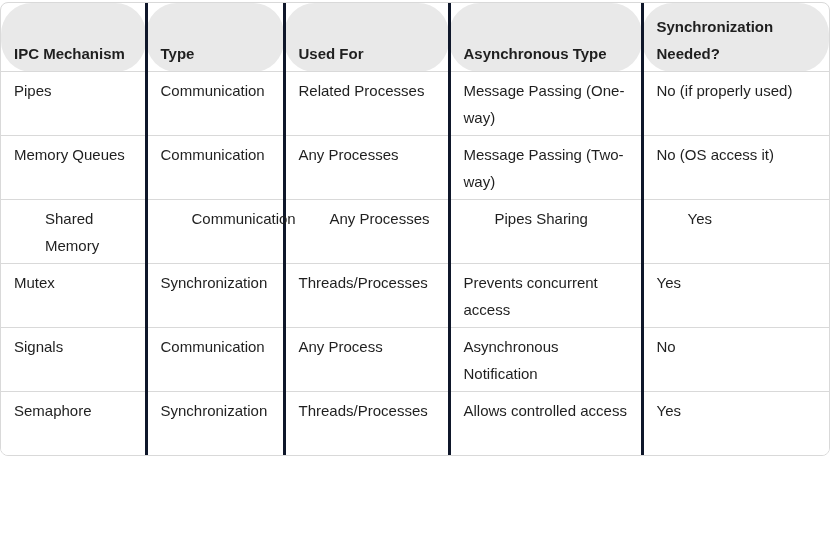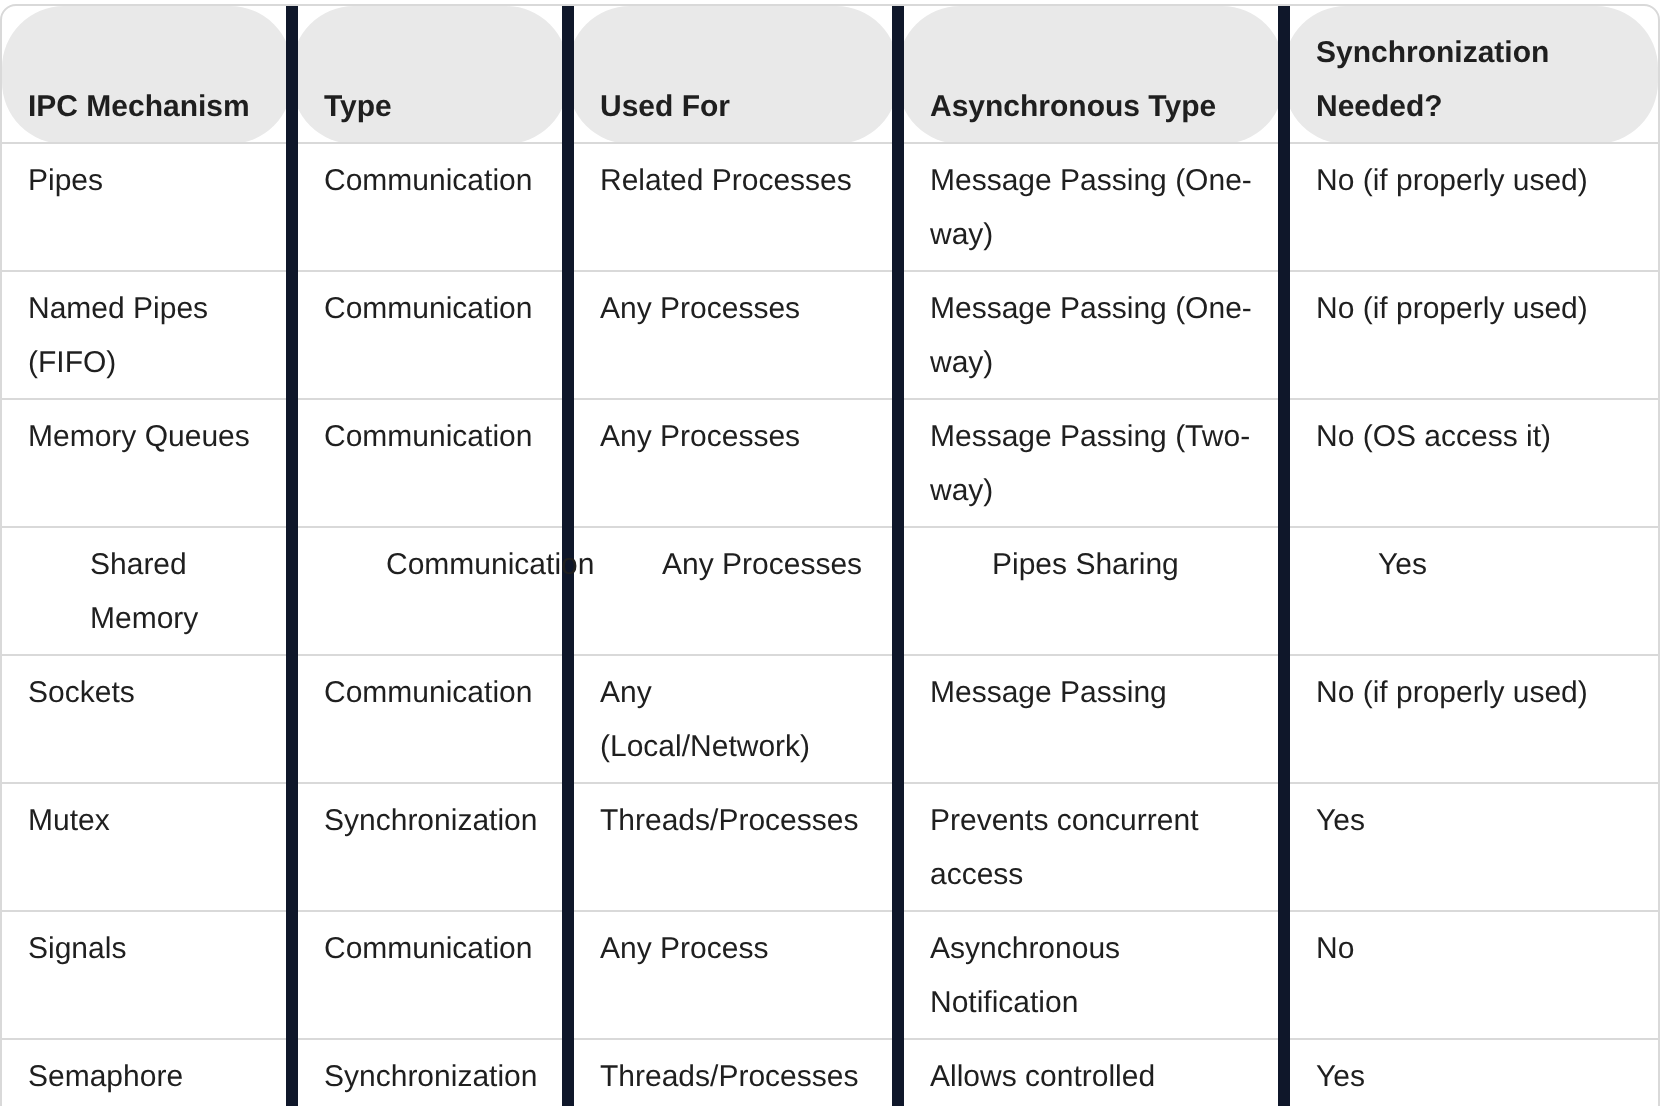"IPC Mechanism" th, td { border-right: 6px solid #0f172a -> 3px solid #0f172a }
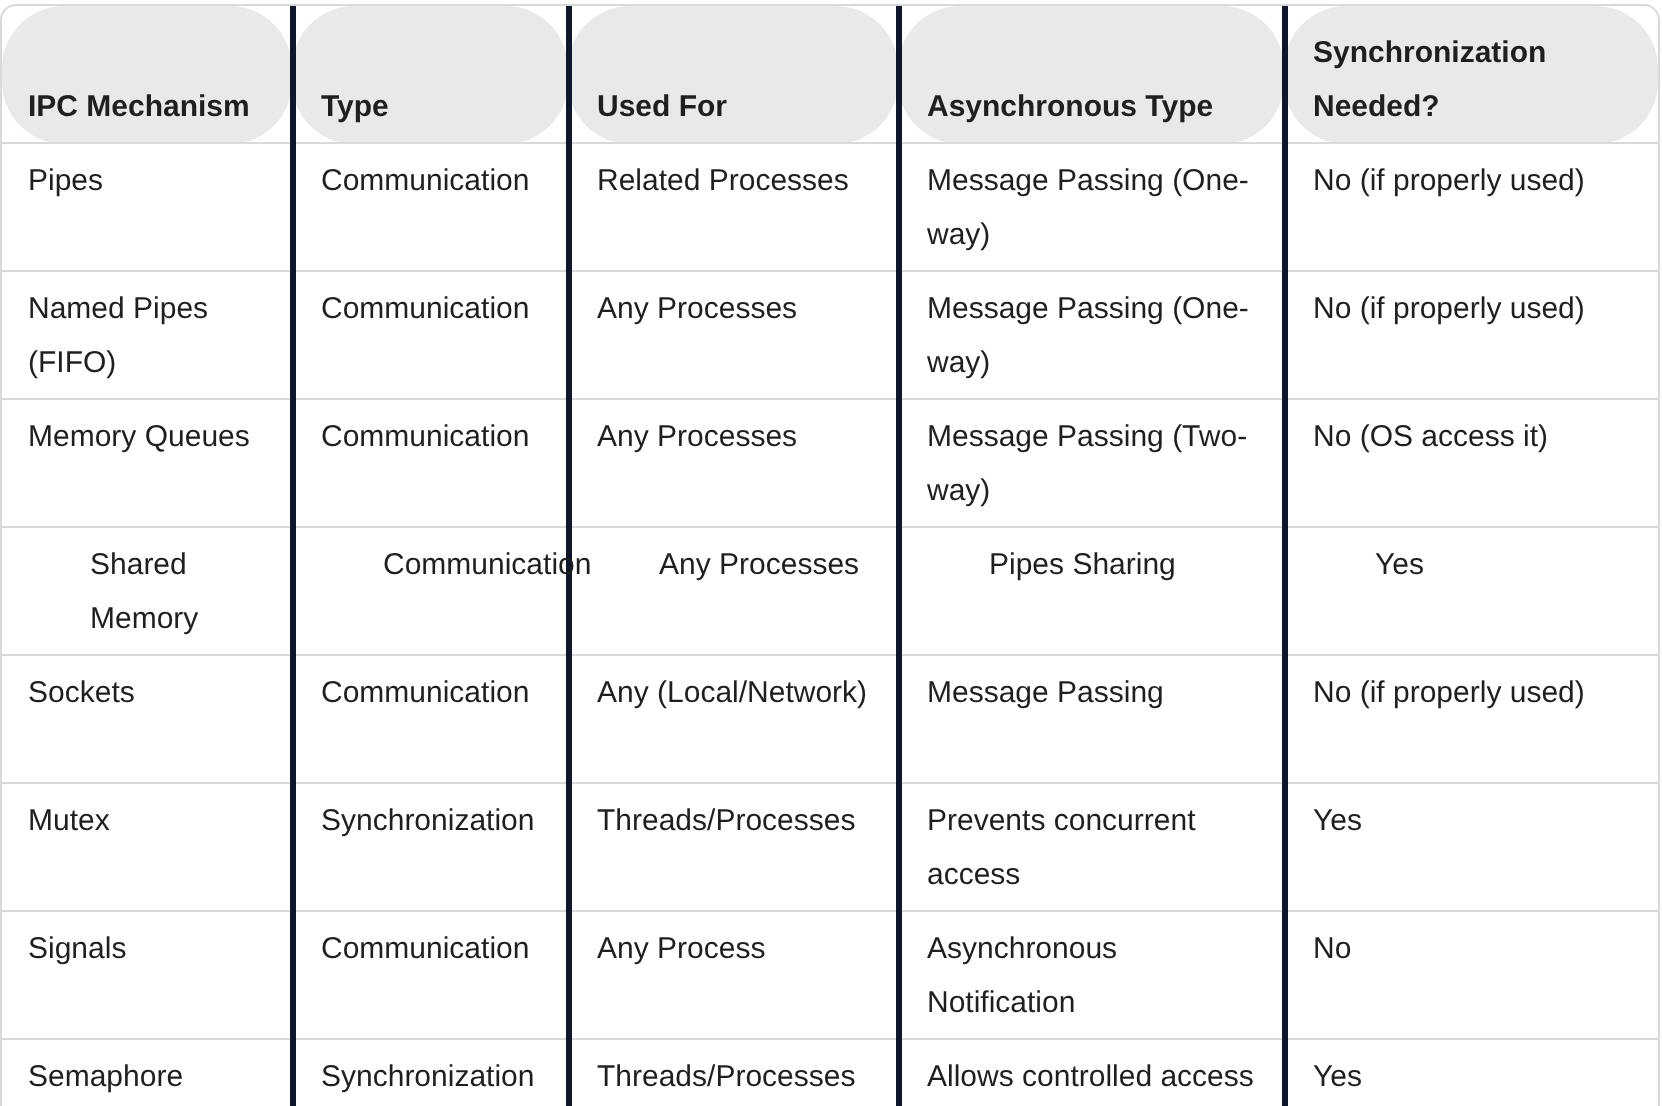"Named Pipes (FIFO)" tr.two { html: <tr> <td>Named Pipes (FIFO)</td> <td>Communication</td> <td>Any Processes</td> <td>Message Passing (One-way)</td> <td>No (if properly used)</td> </tr> -> none }
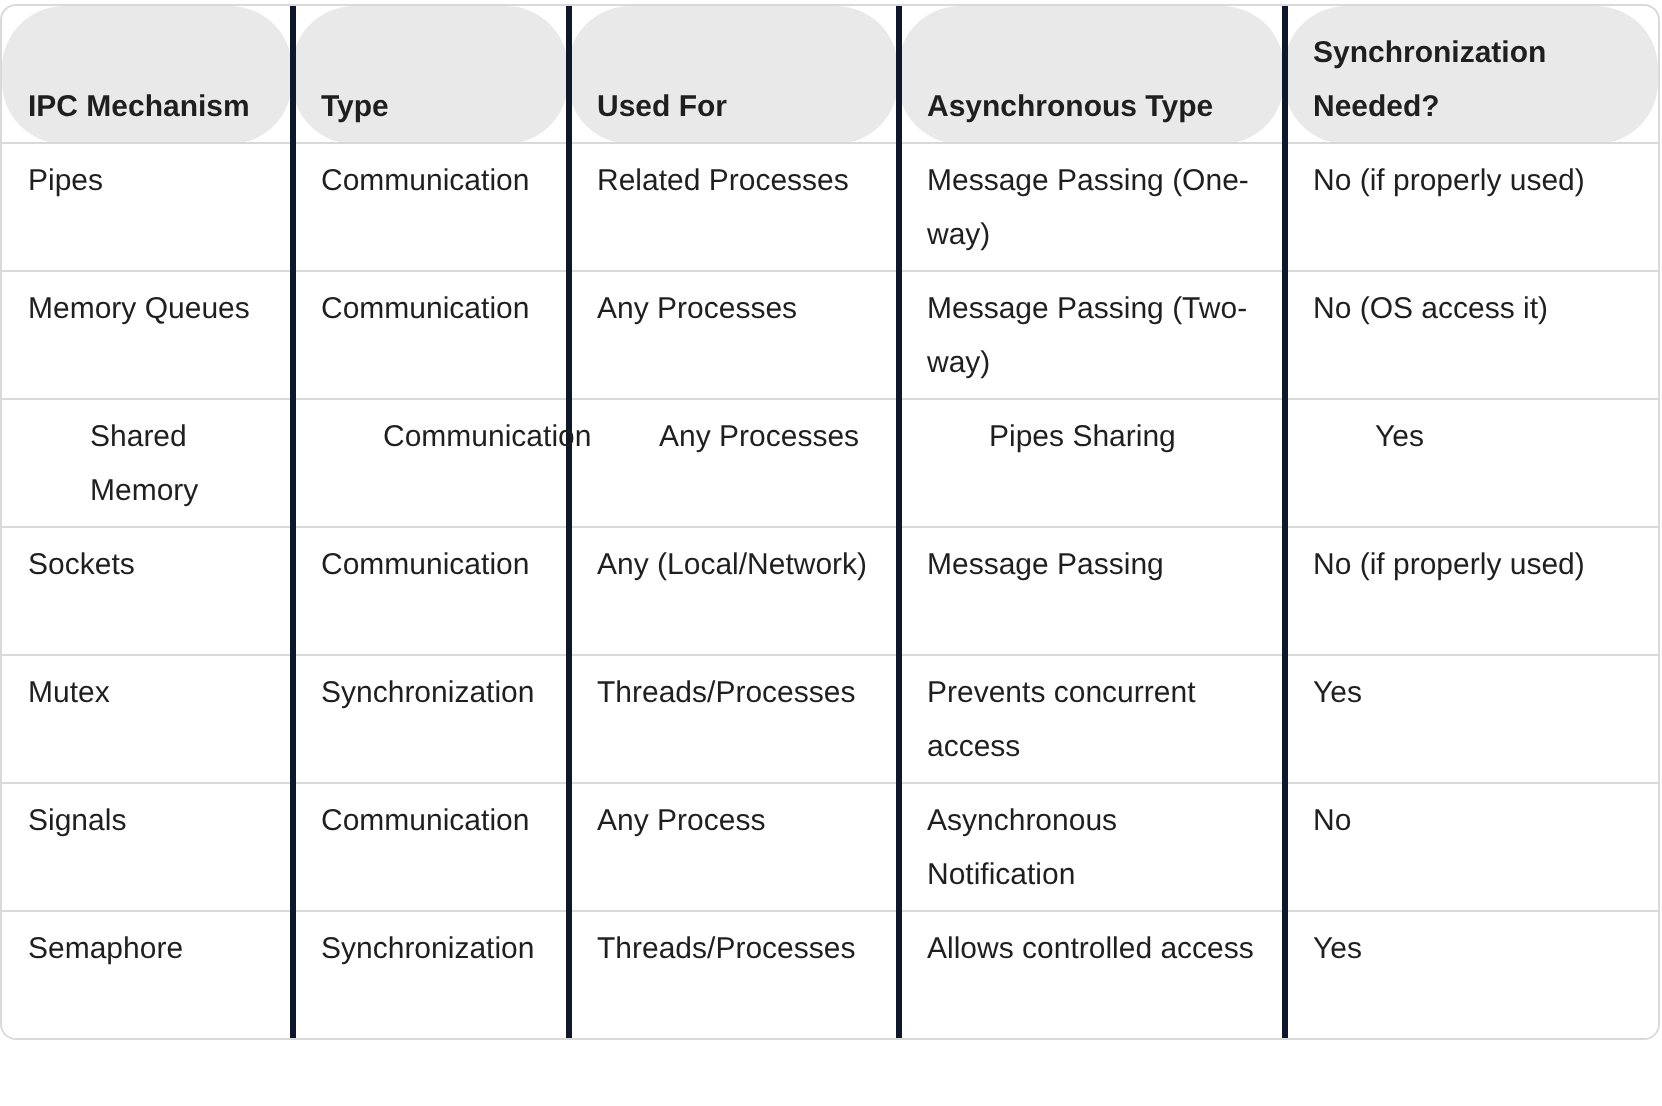"Sockets" tr.two { html: <tr> <td>Sockets</td> <td>Communication</td> <td>Any (Local/Network)</td> <td>Message Passing</td> <td>No (if properly used)</td> </tr> -> none }
